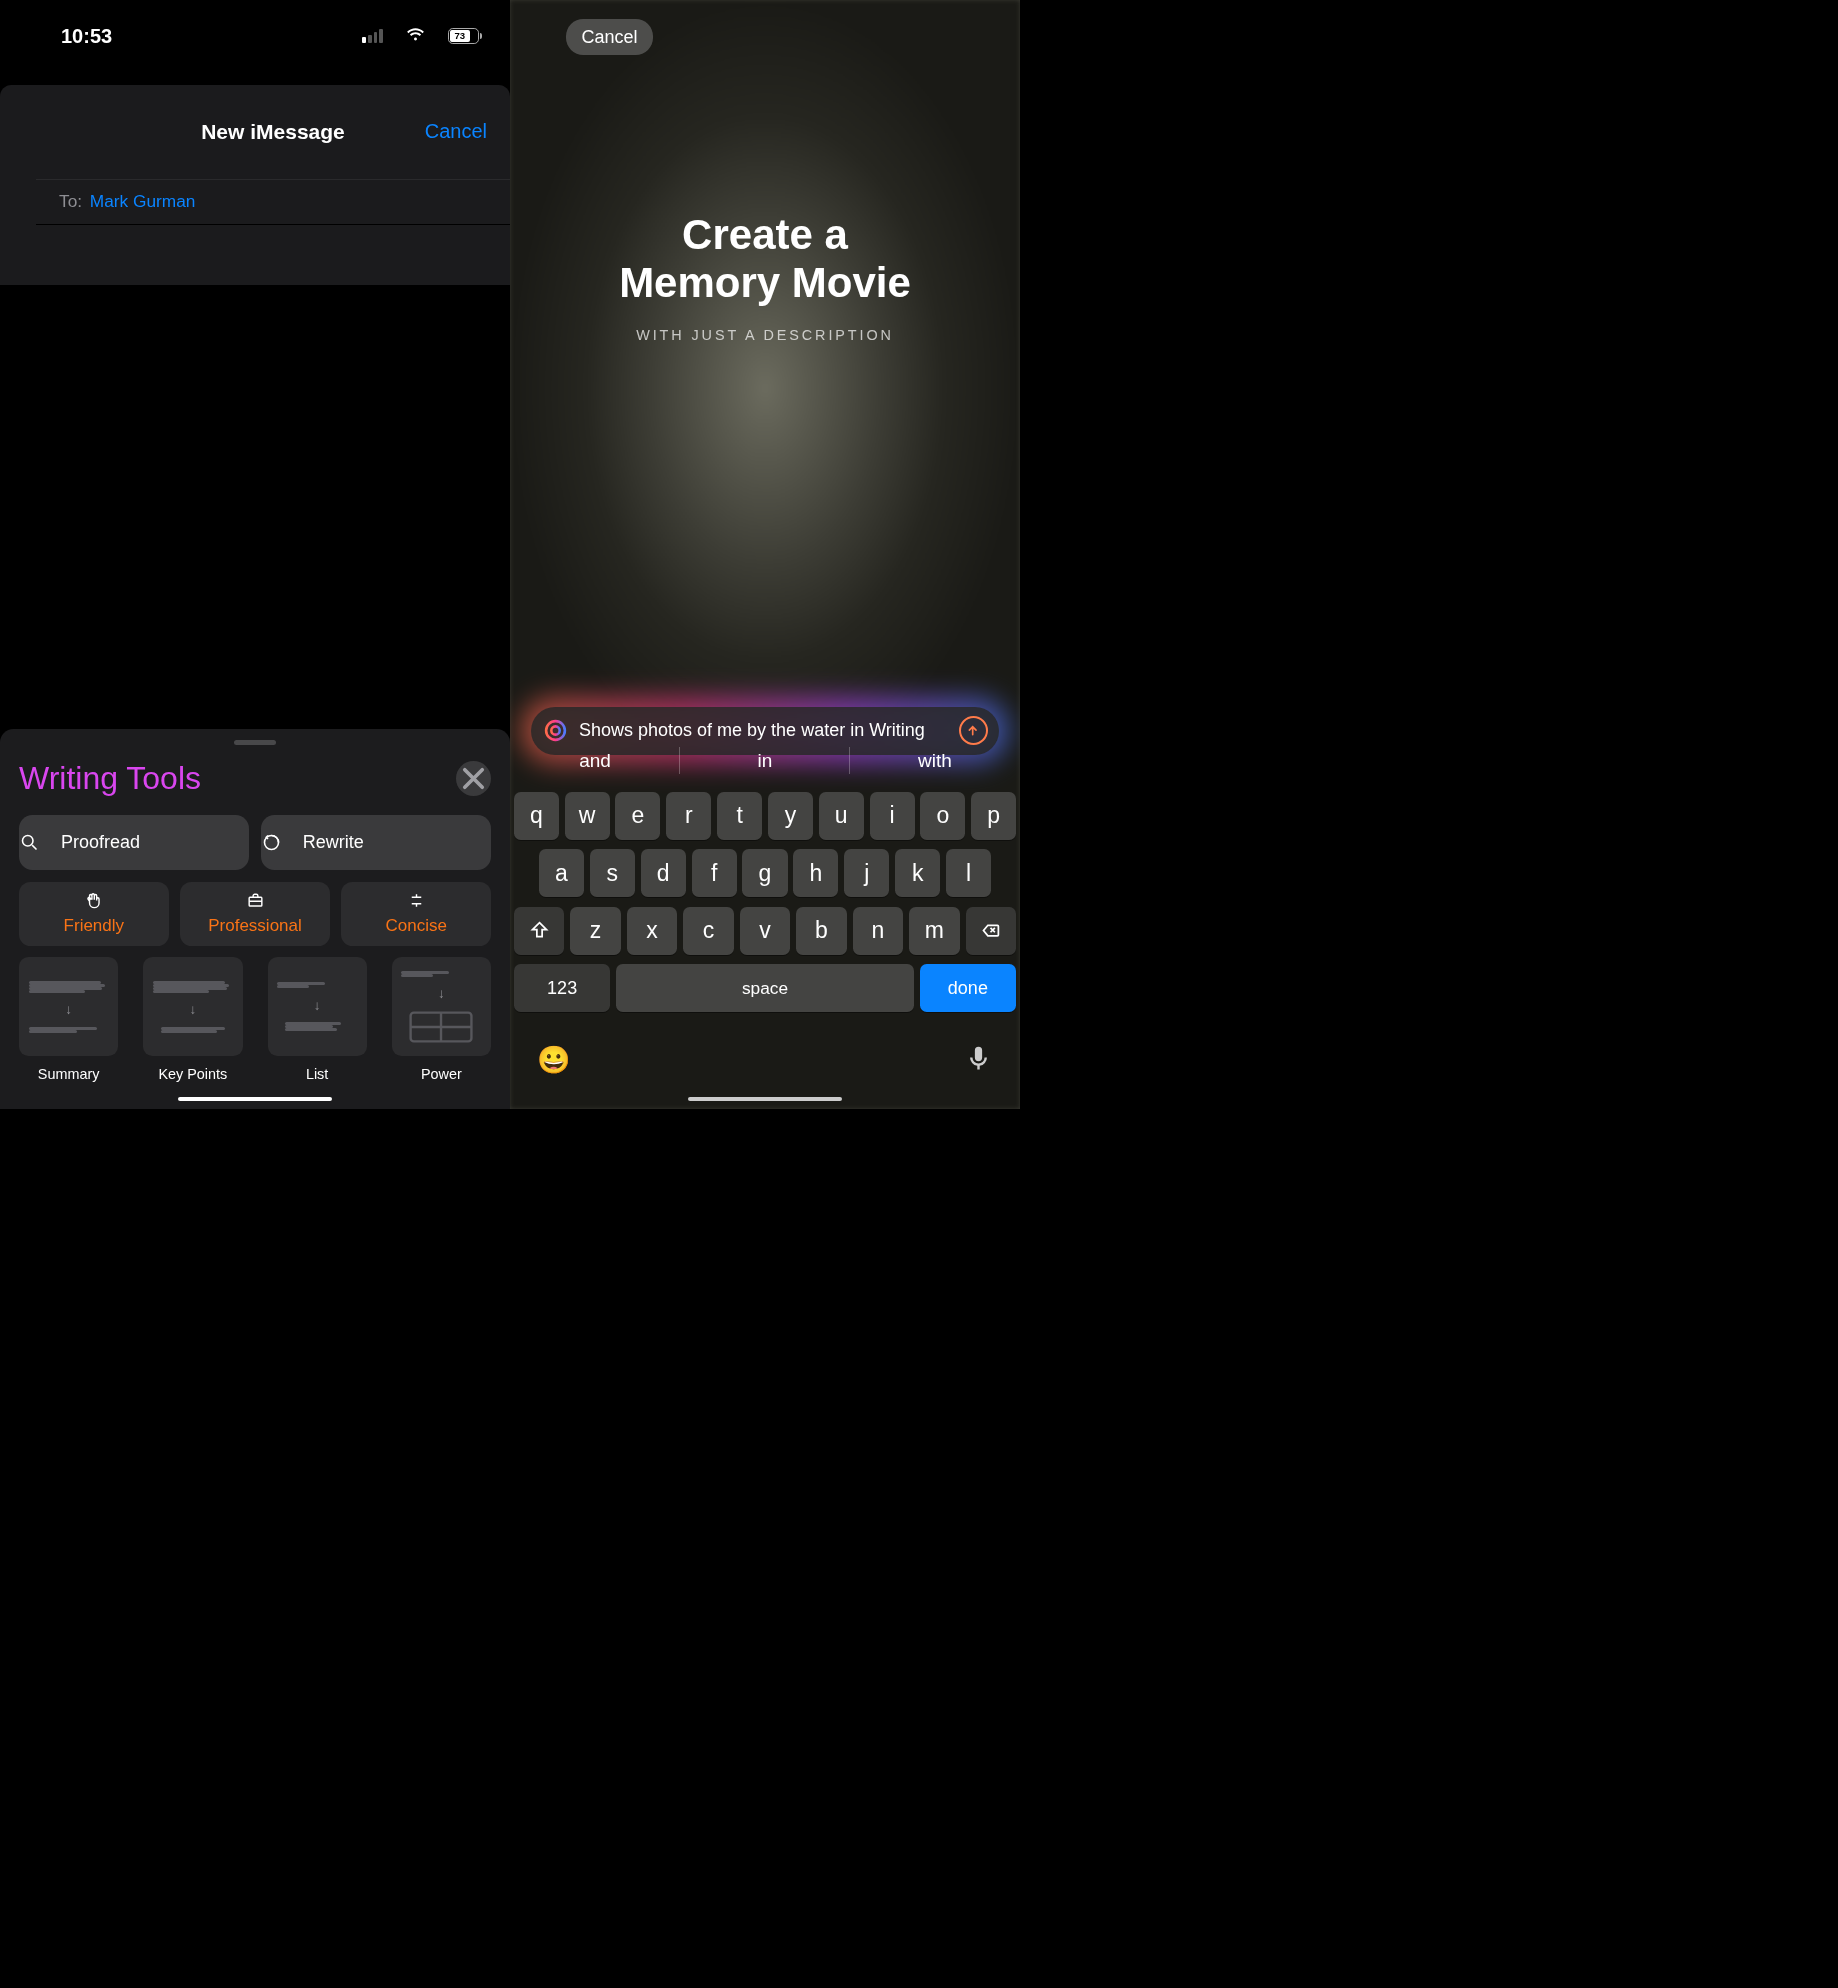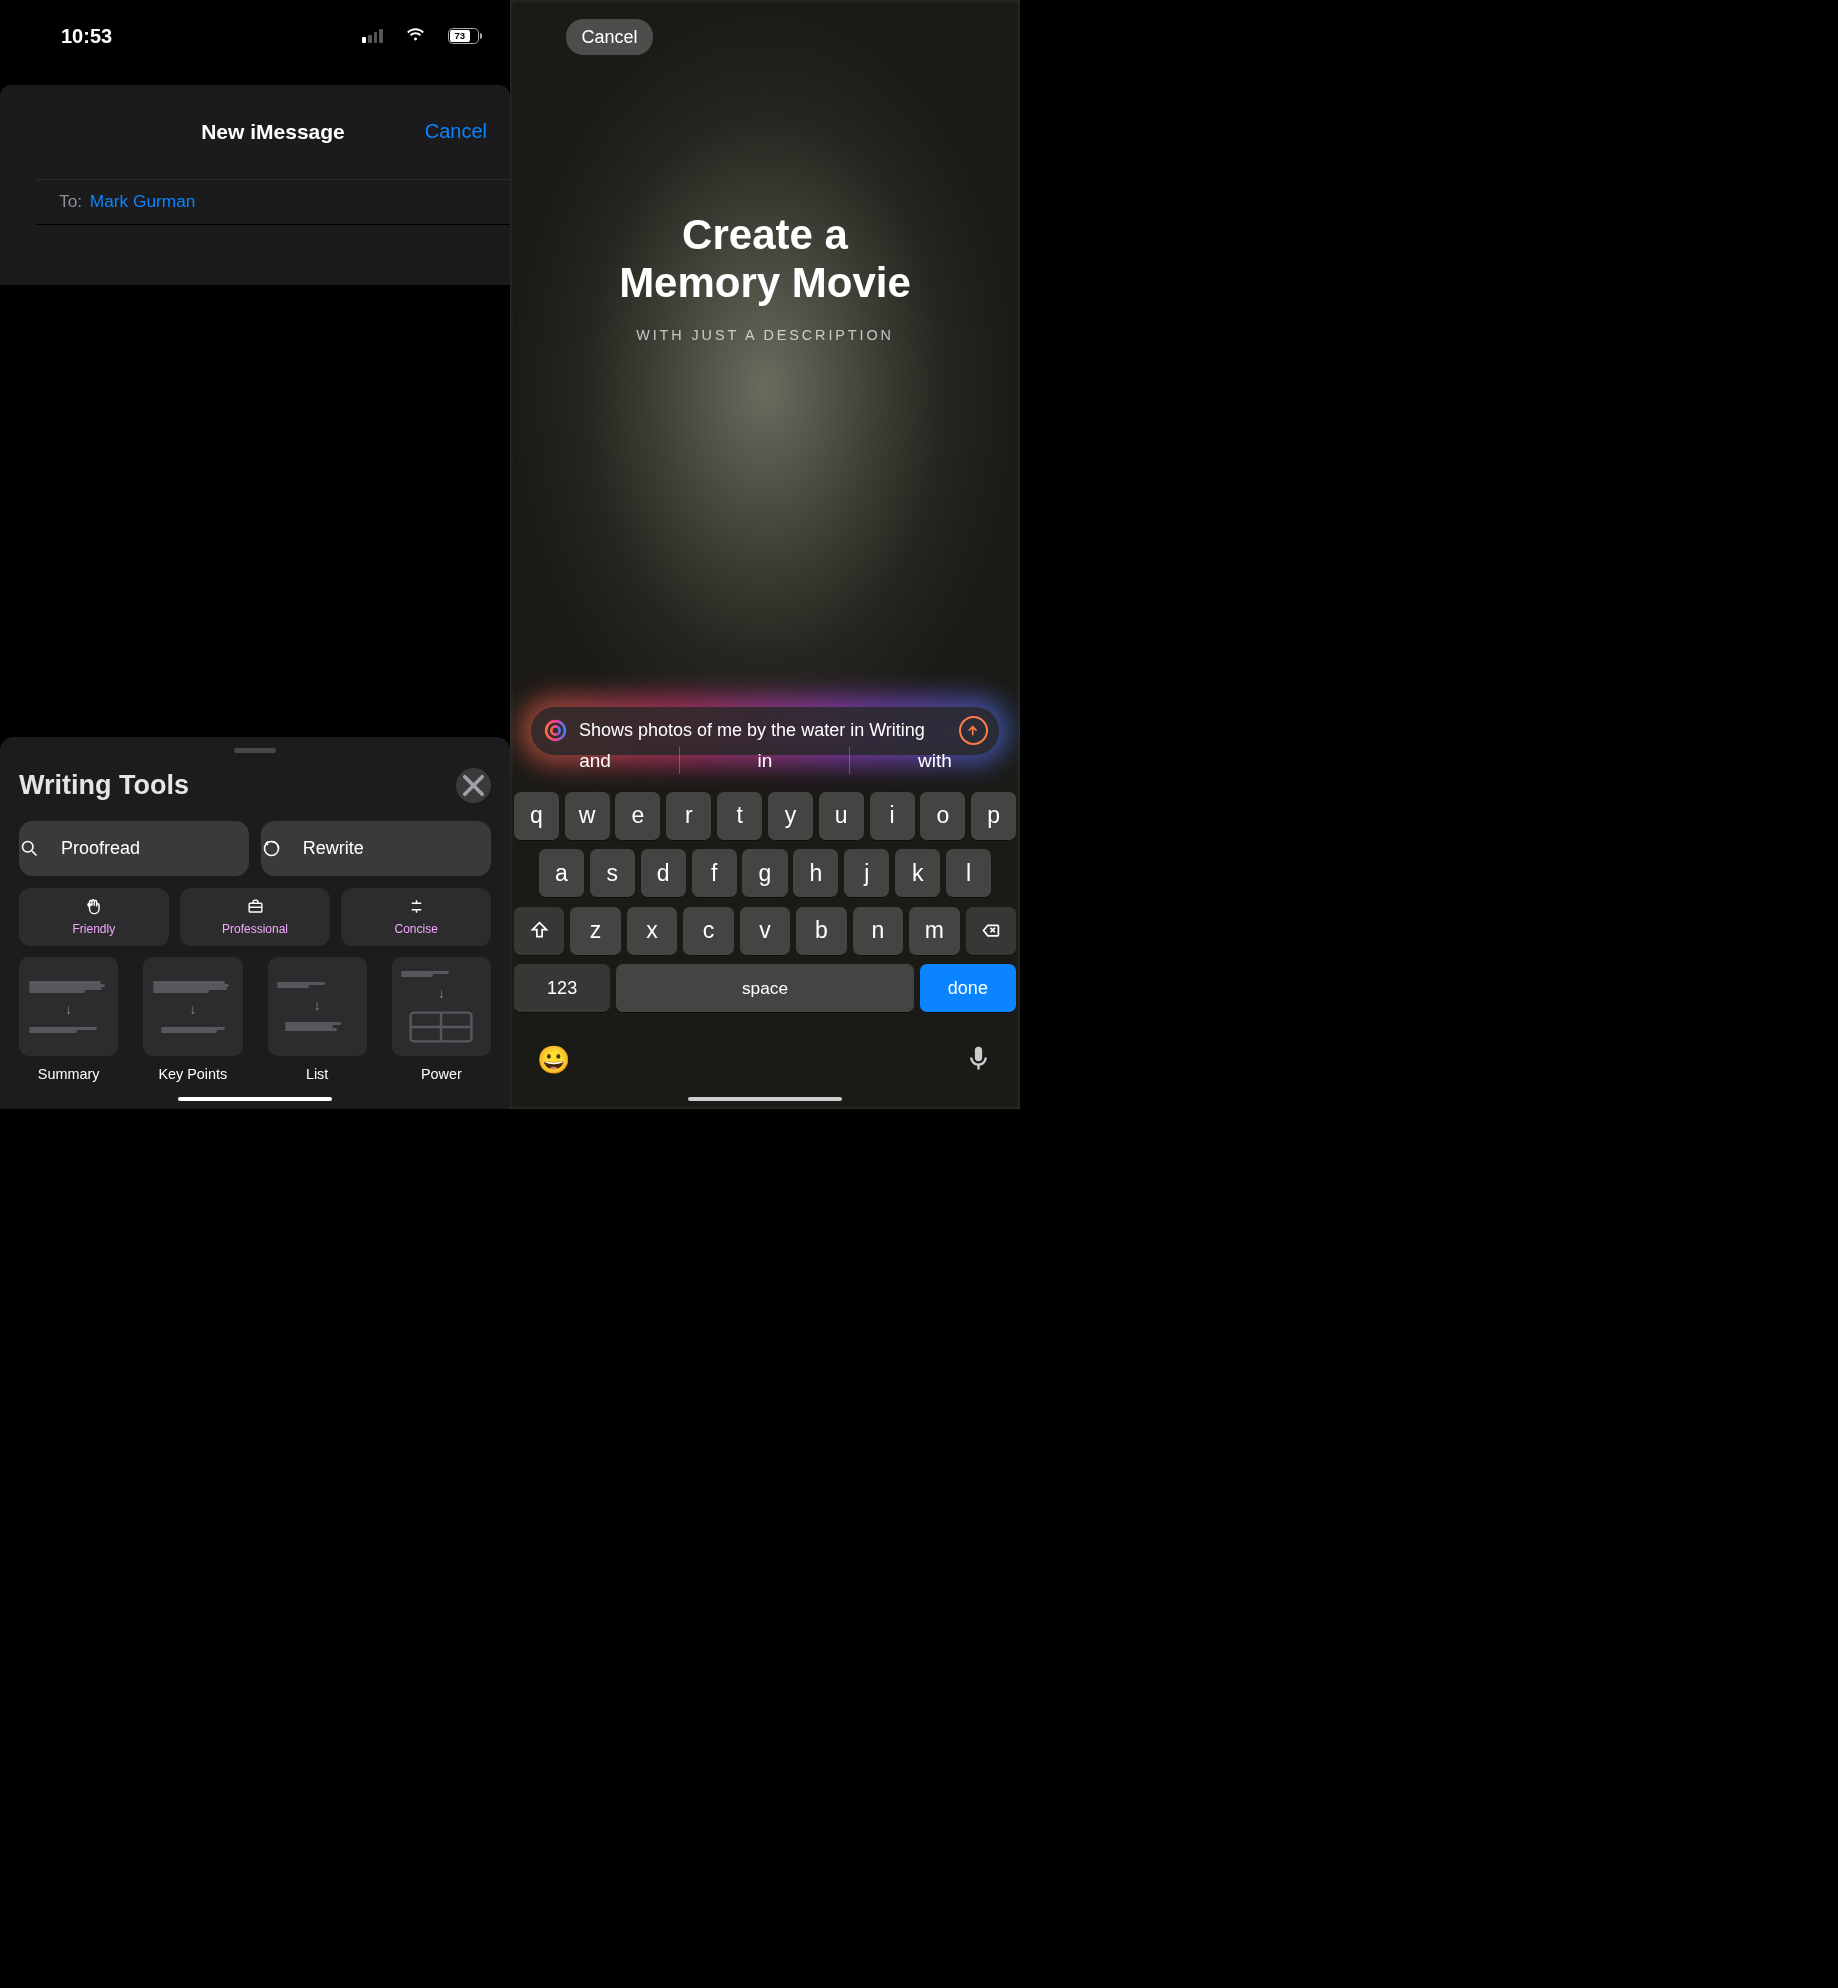"Writing Tools" .tools-title { color: #e5e5e5 -> #d946ef; font-size: 27px -> 32px; font-weight: 700 -> 400 }
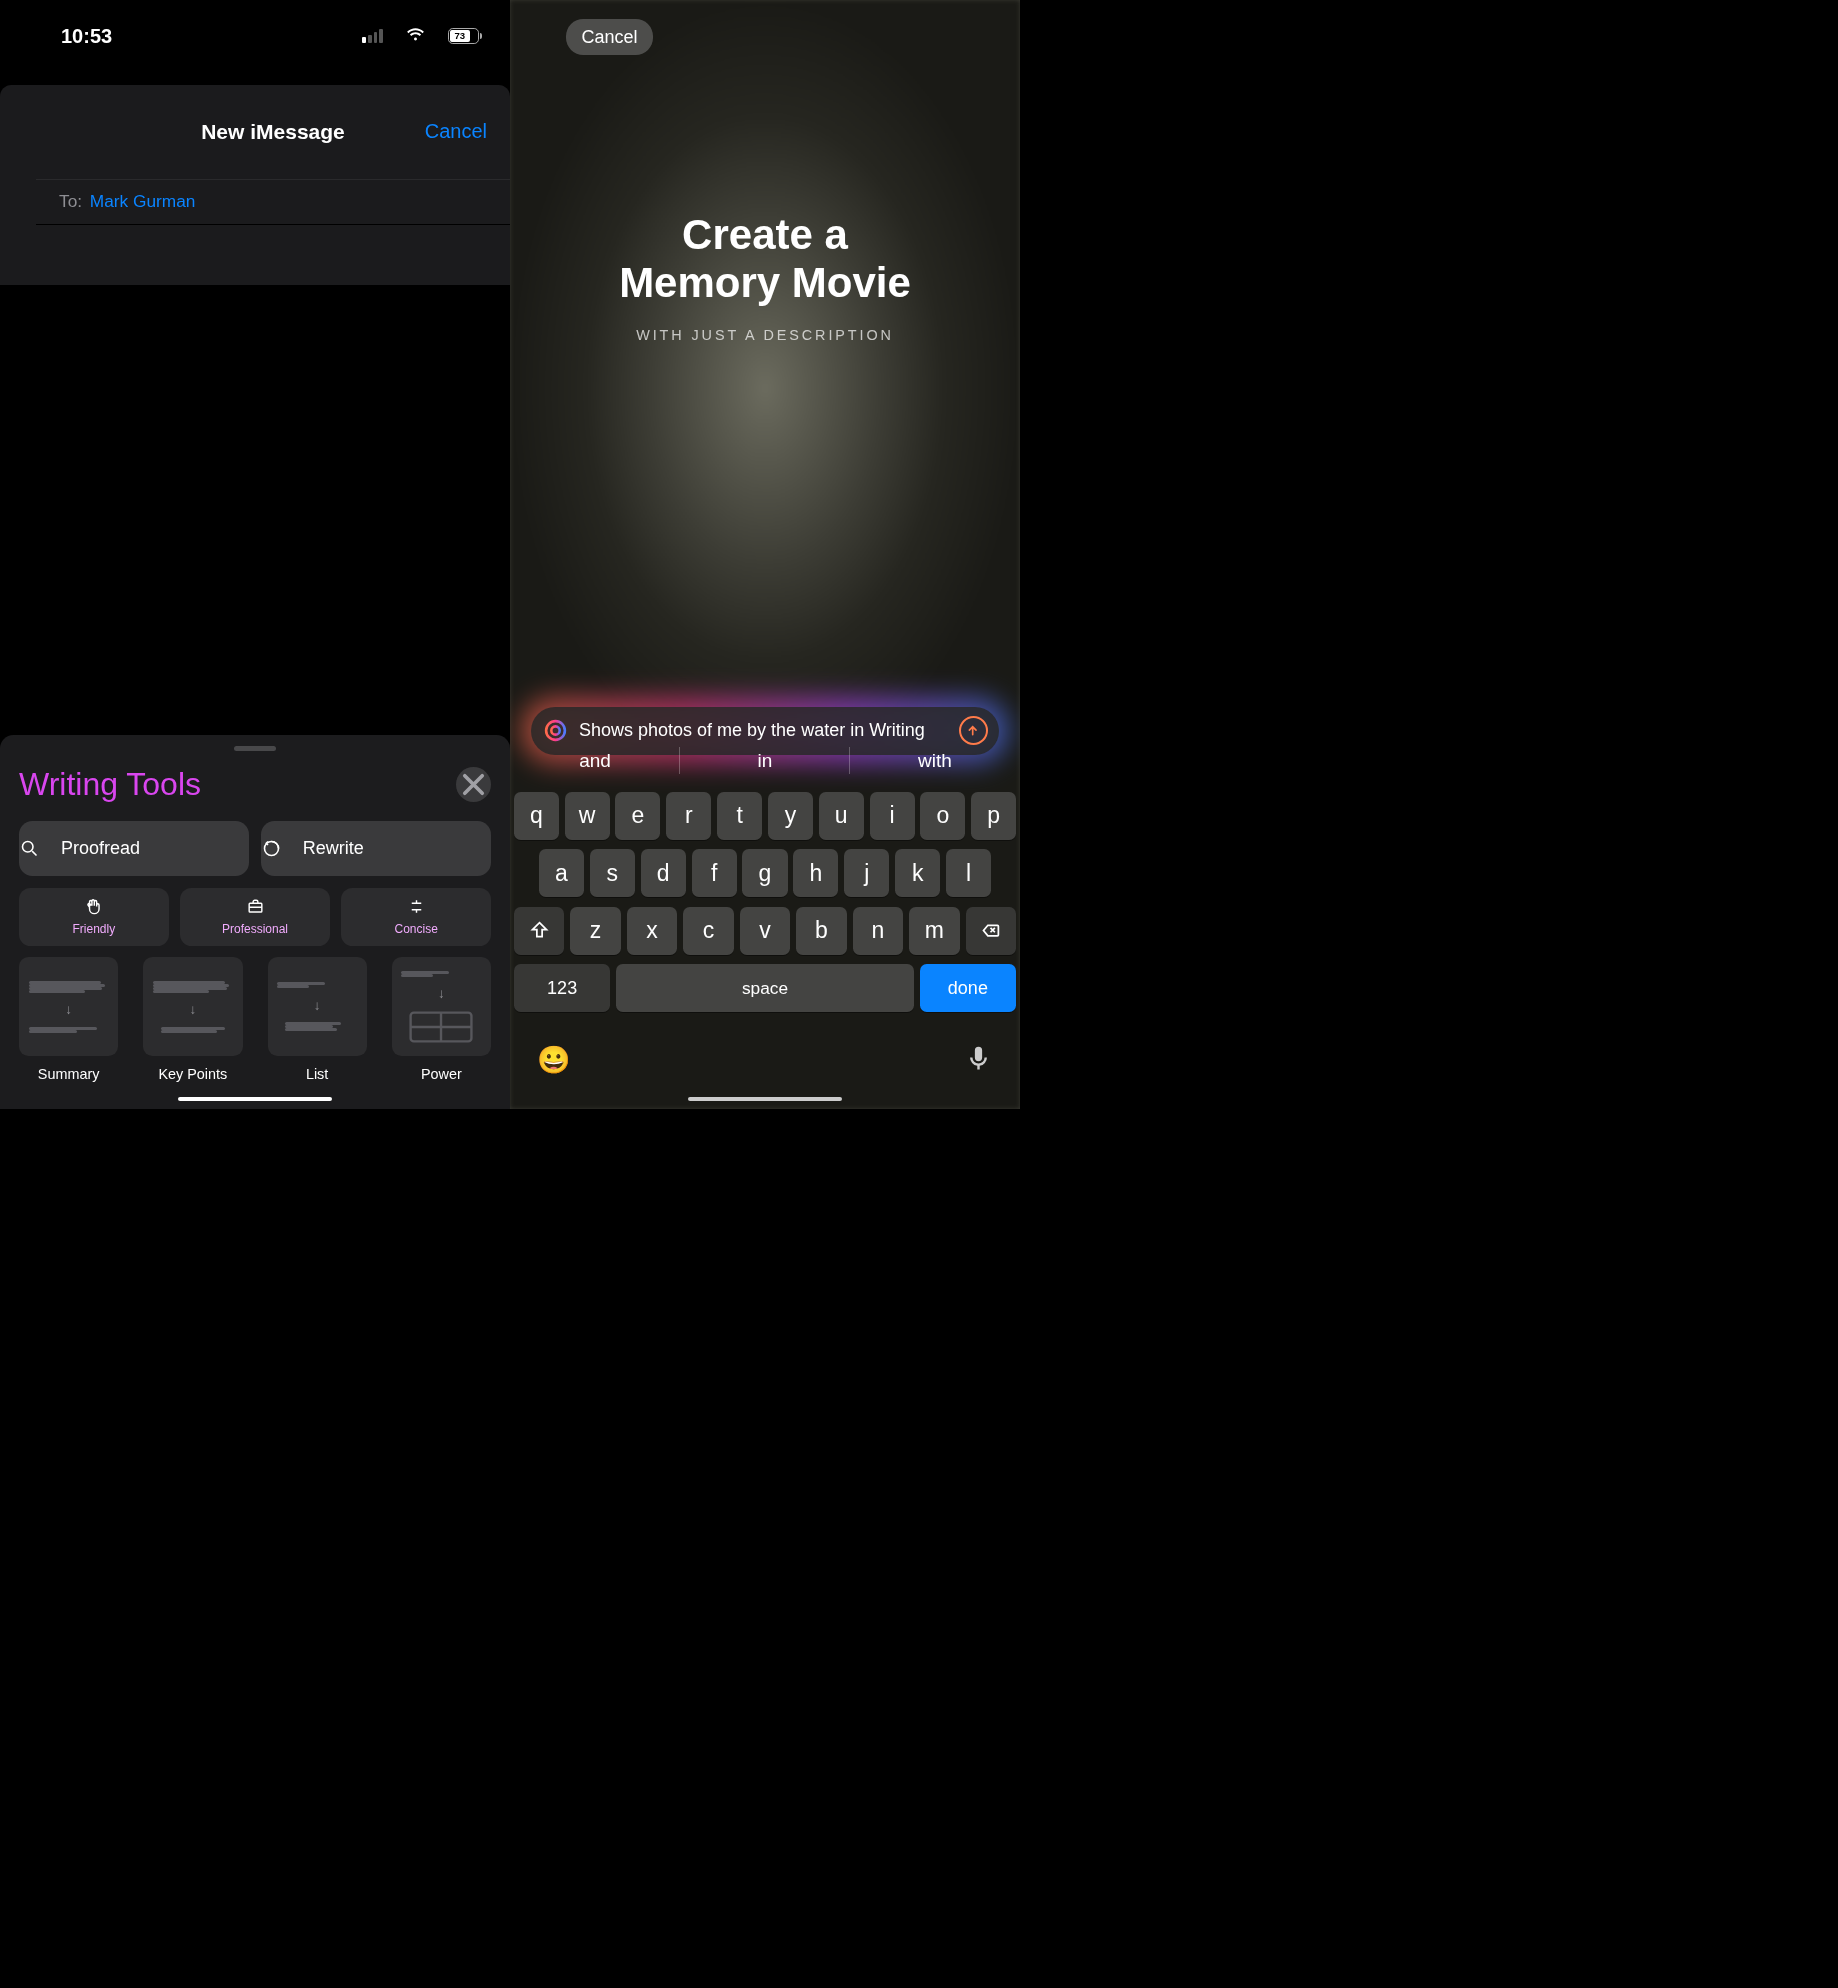"Friendly" .mid-btn { color: #f0abfc -> #f97316; font-size: 12px -> 17px }
